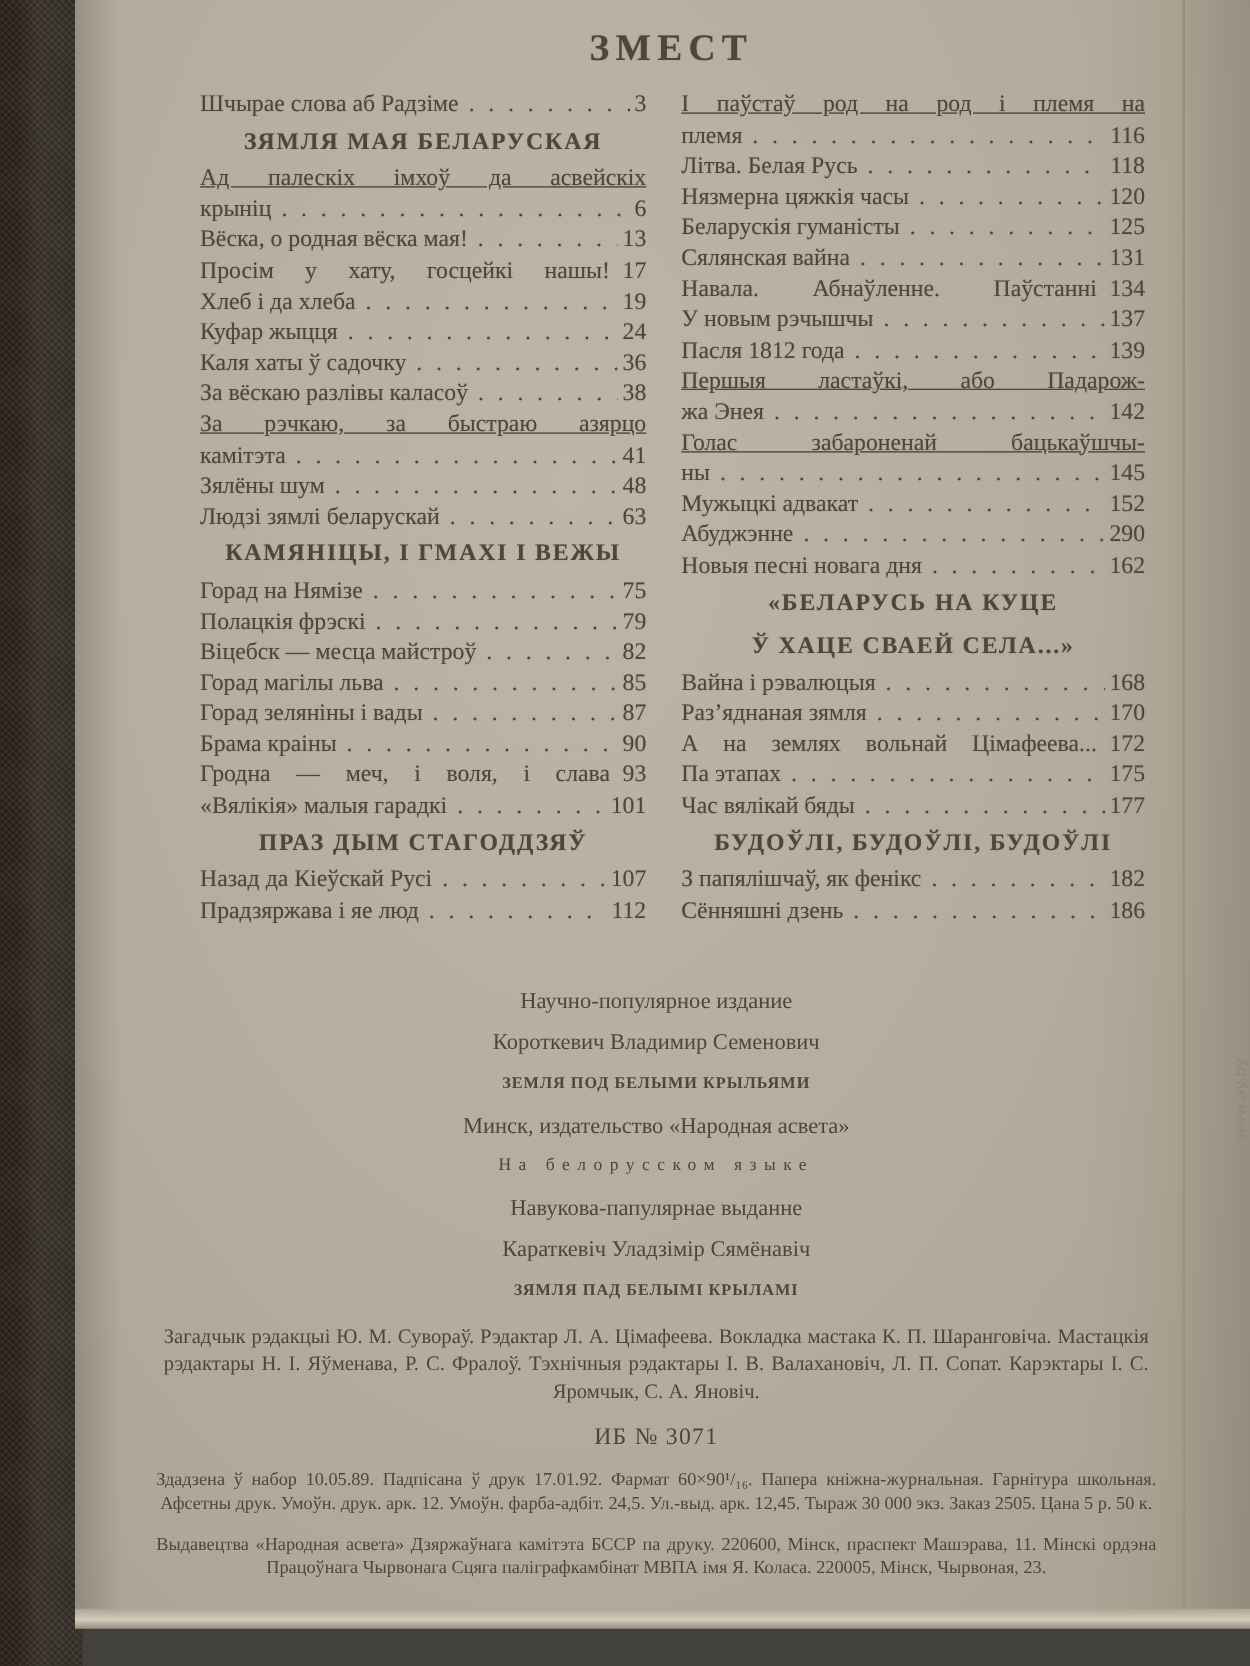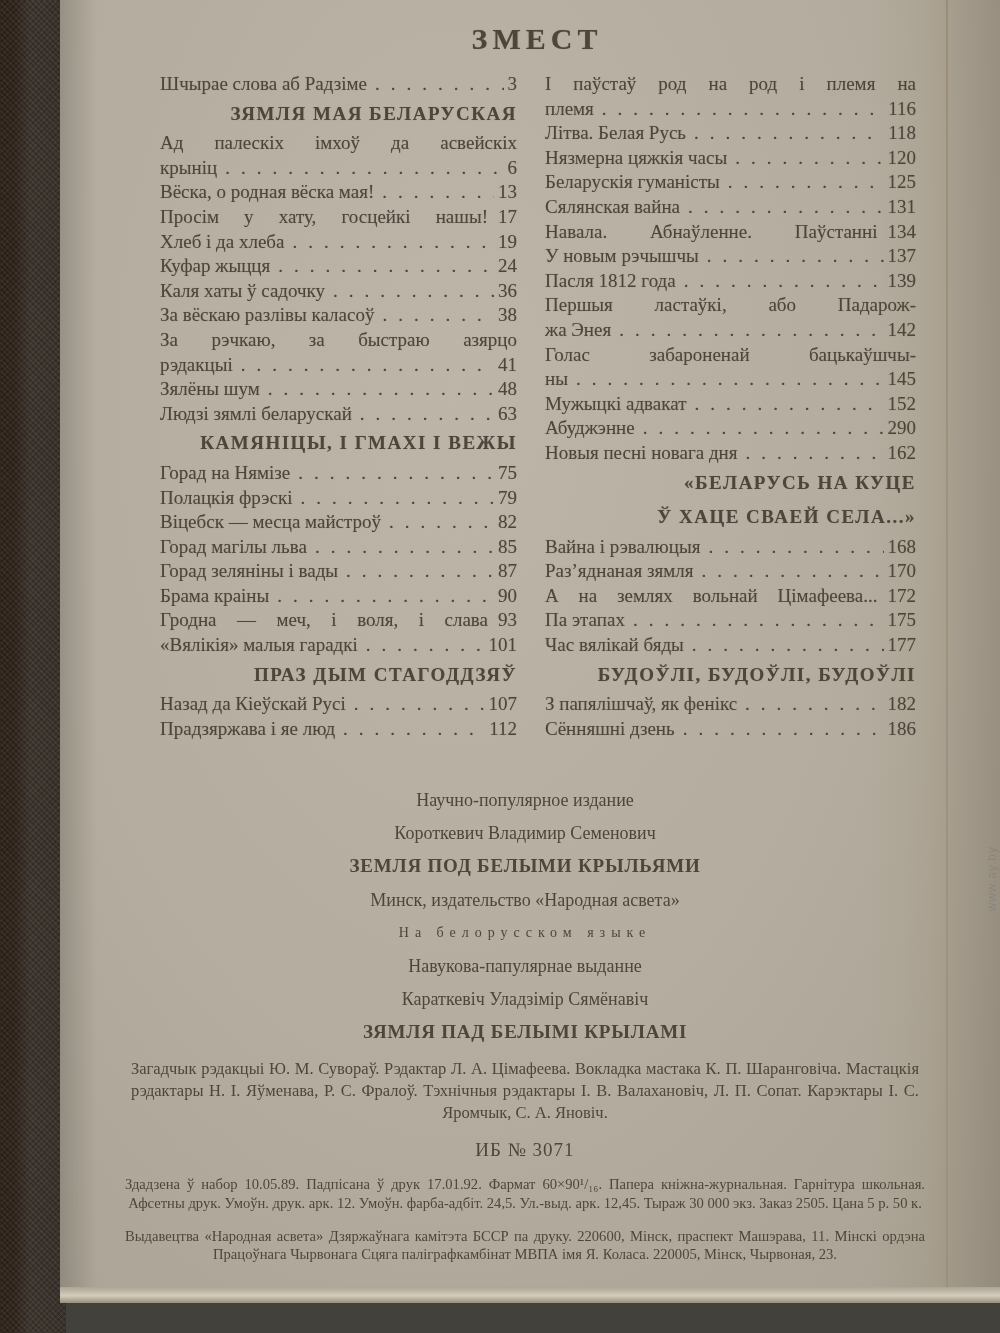"І паўстаў род на род" .row.nopg .t { text-decoration: none -> underline }
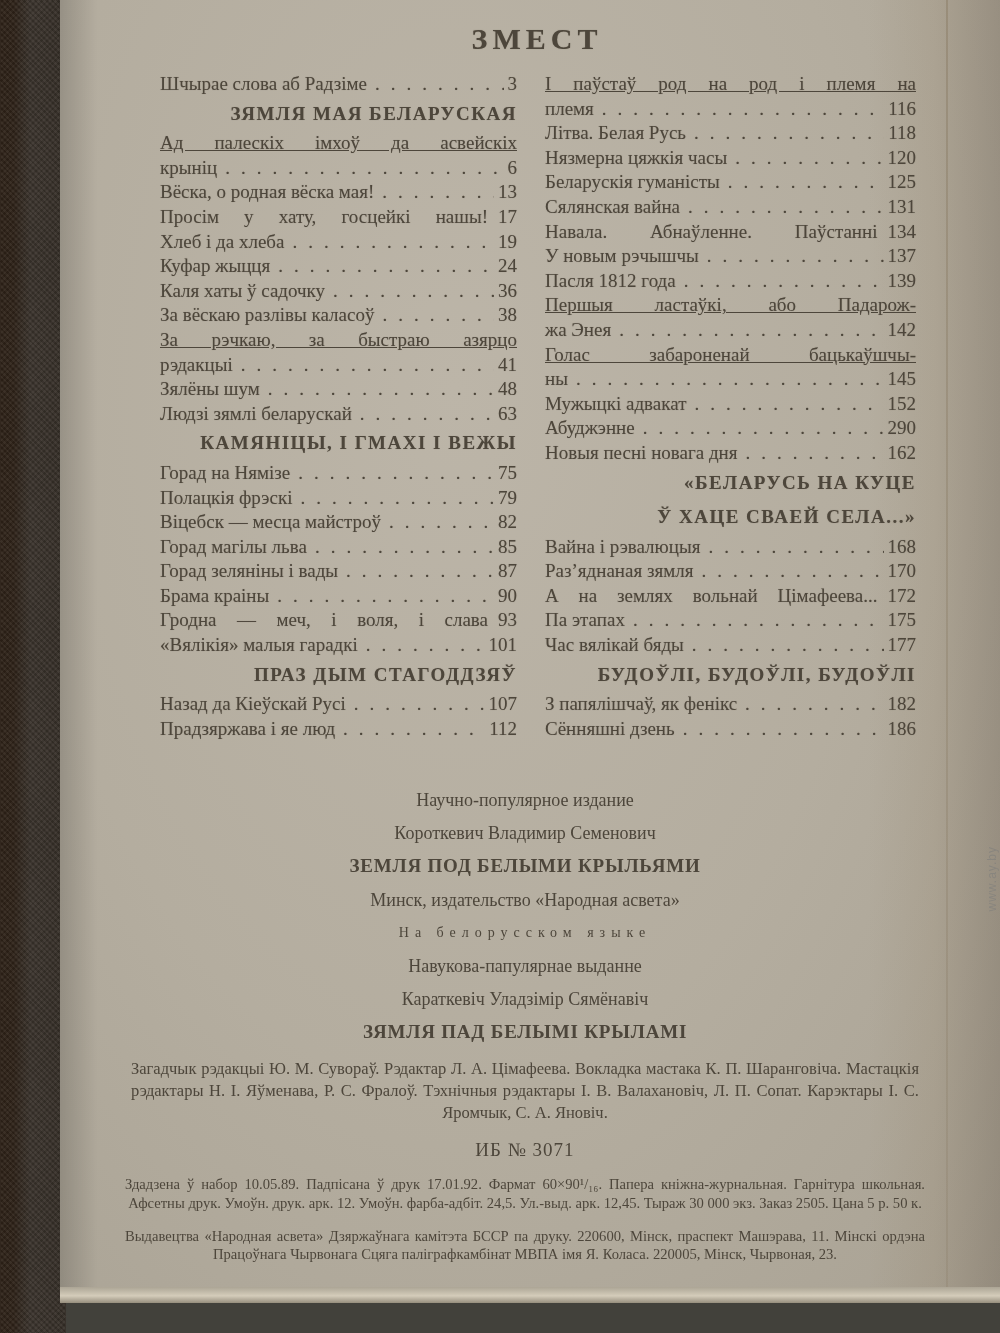"ЗЯМЛЯ МАЯ БЕЛАРУСКАЯ" .hh { text-align: right -> center }
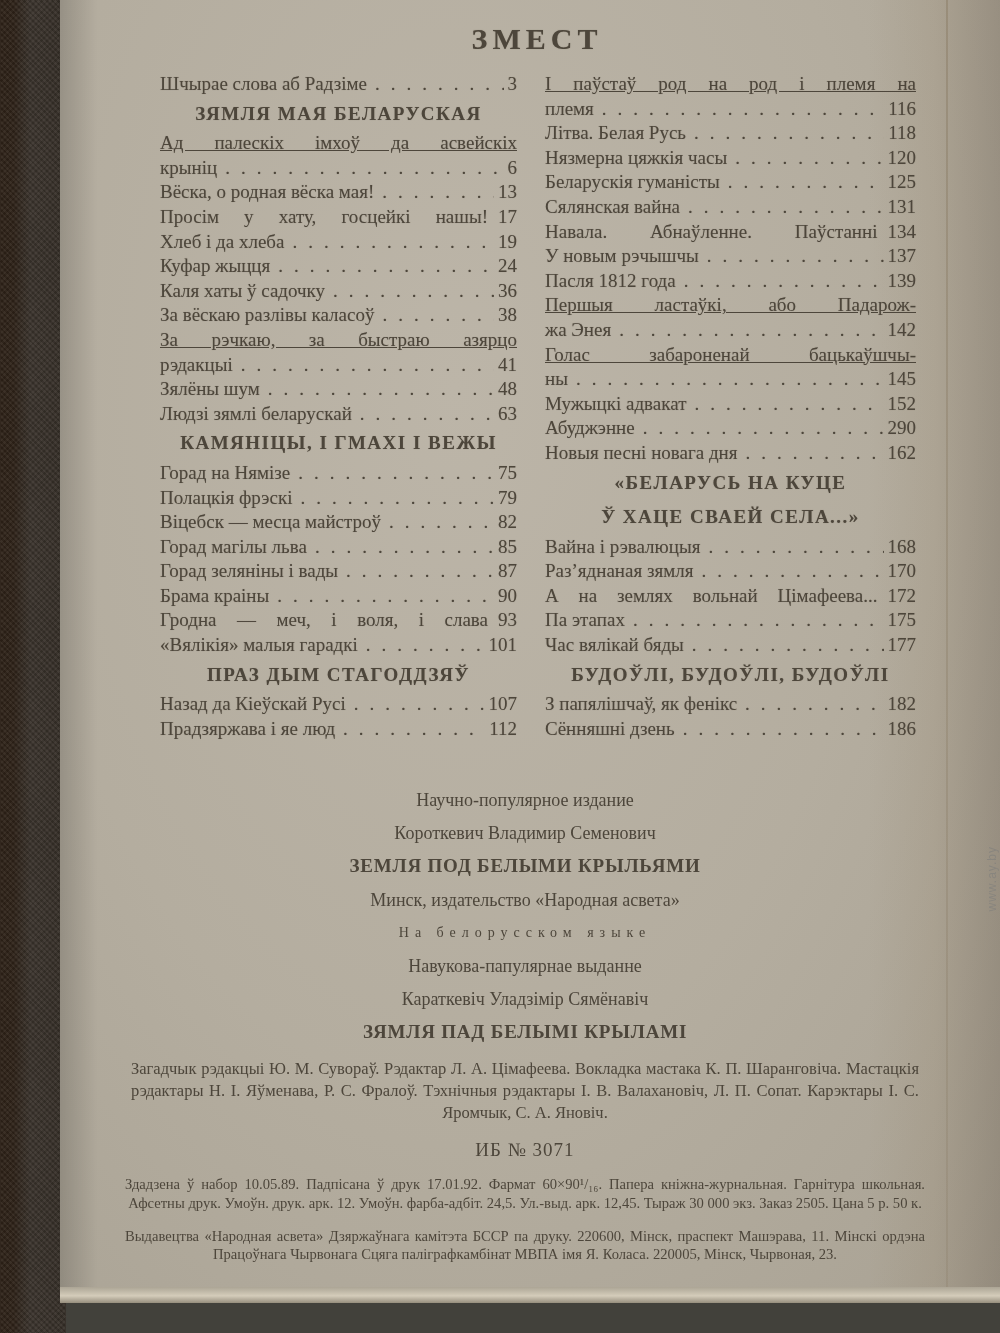"рэдакцыі" span.t { text: рэдакцыі -> камітэта }
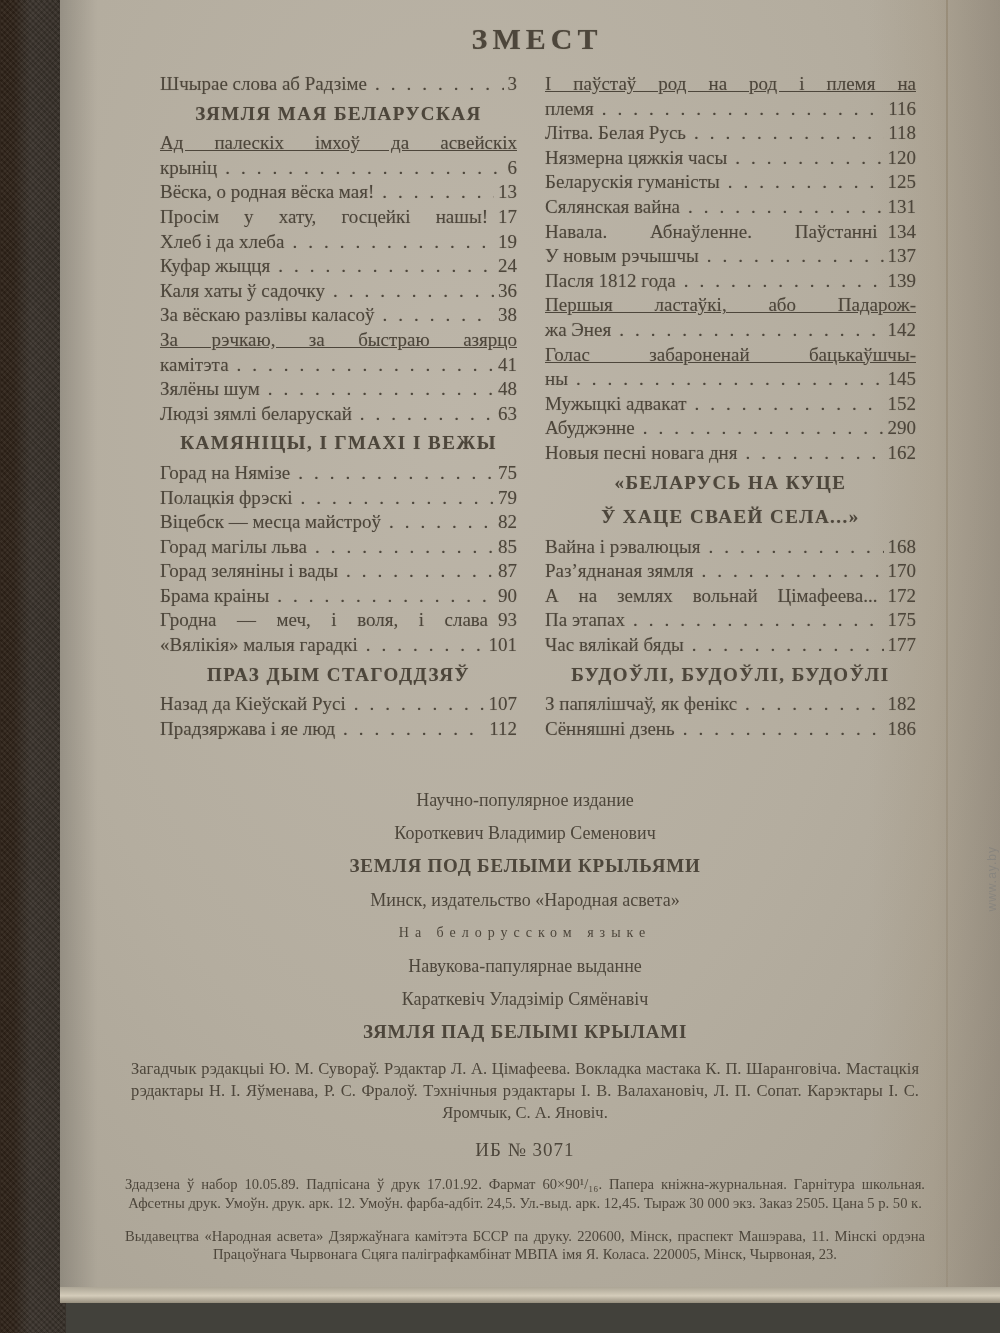"ЗЕМЛЯ ПОД БЕЛЫМИ КРЫЛЬЯМИ" .cl.b { font-size: 19px -> 13px }
